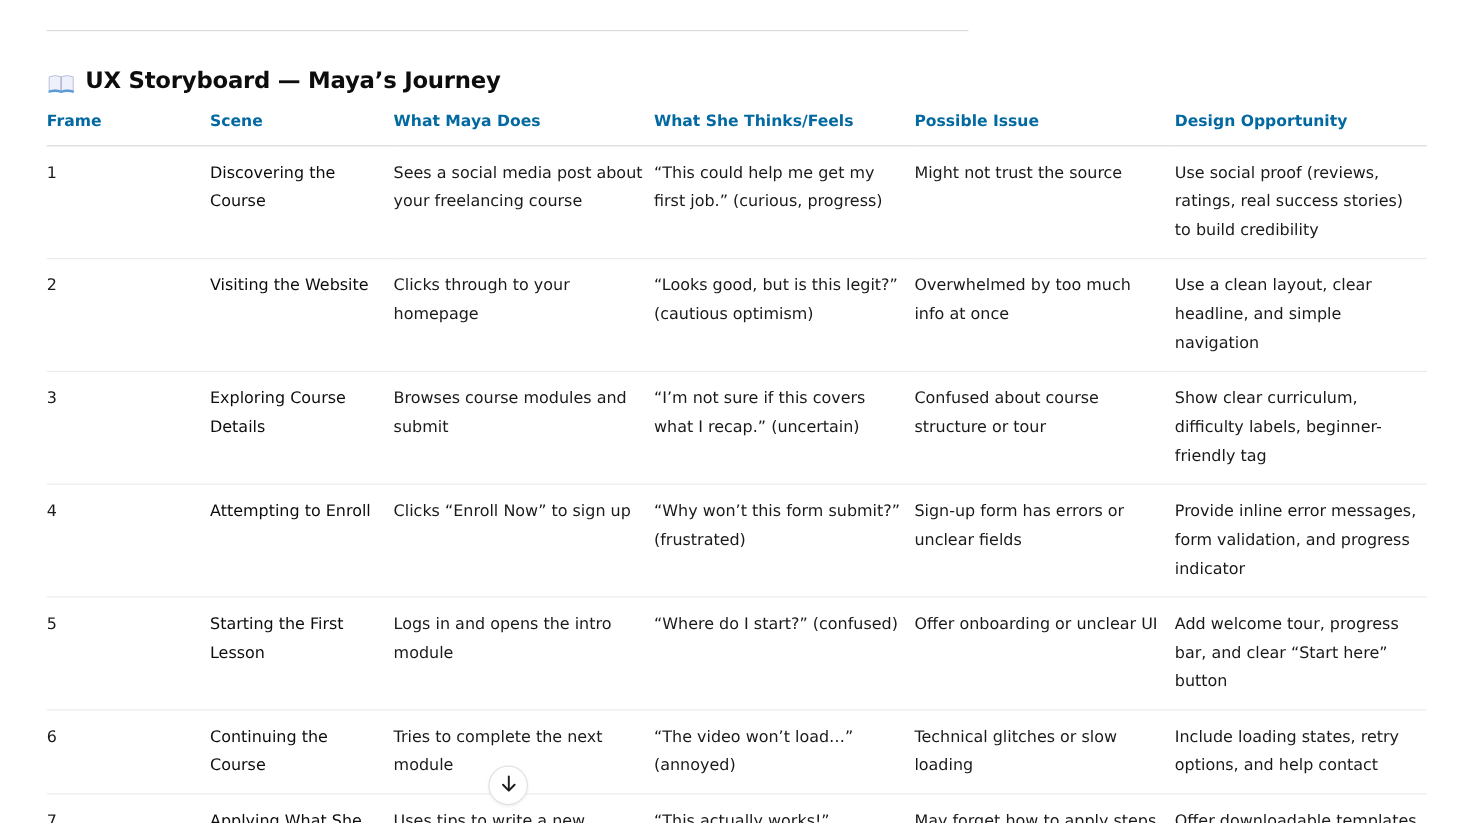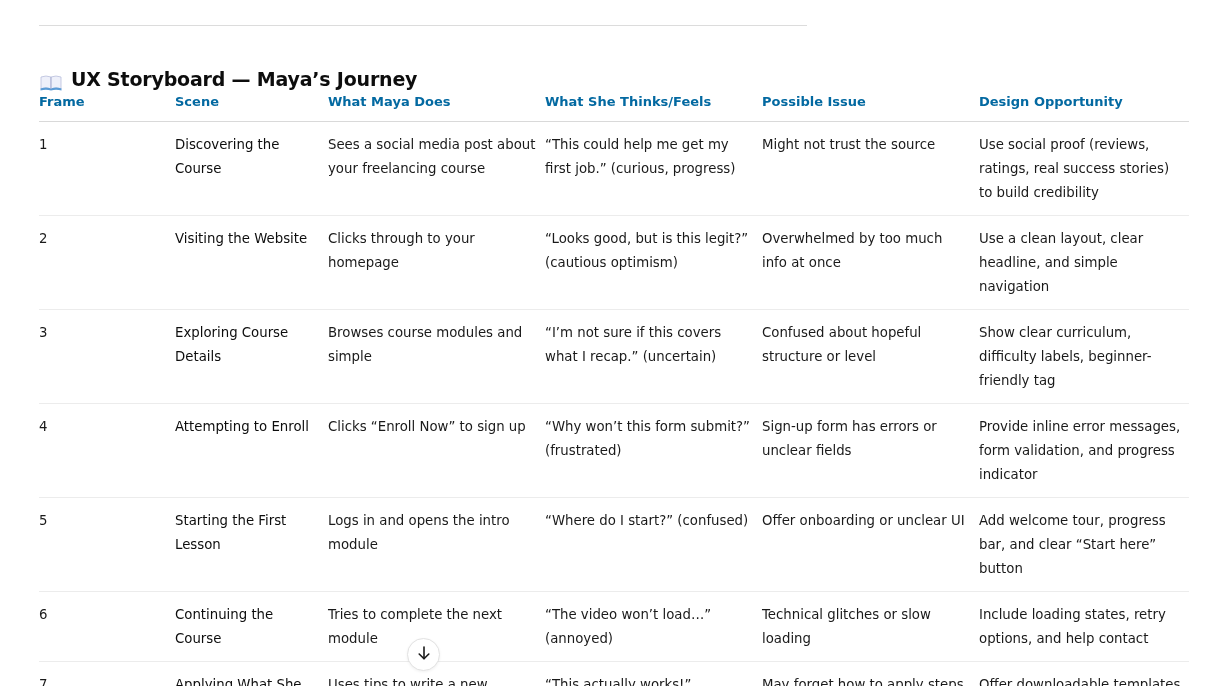"UX Storyboard — Maya’s Journey" .heading { top: 68px -> 56px }
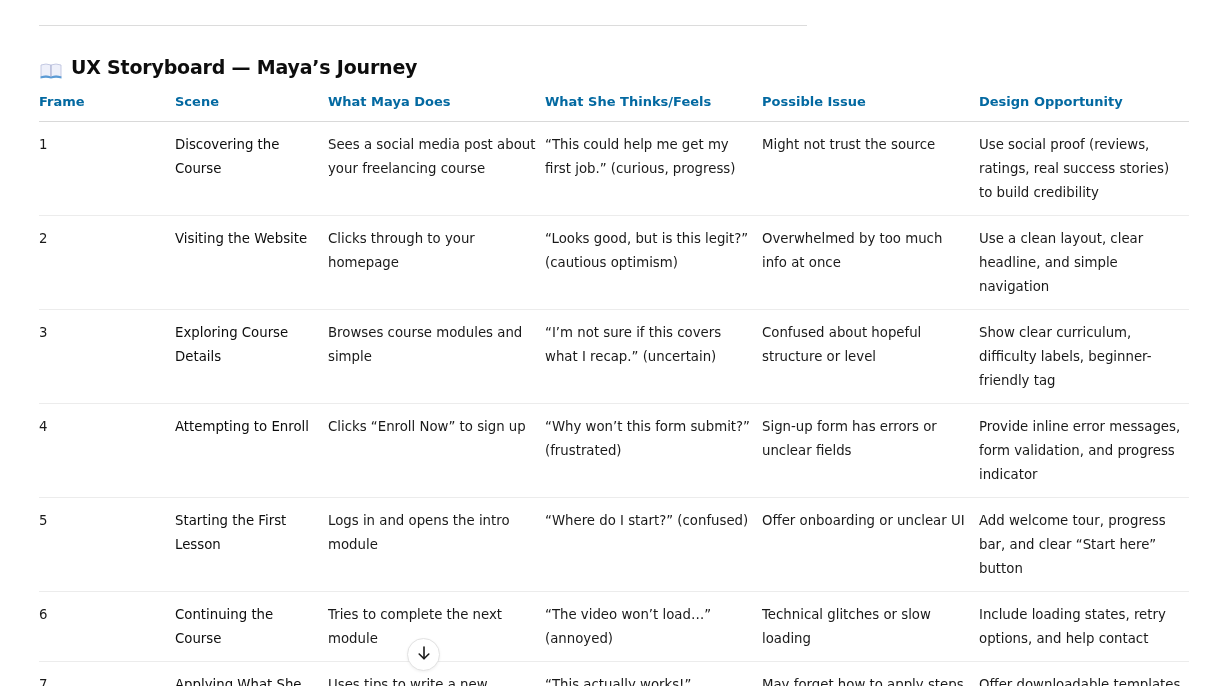"Browses course modules and simple" td { text: simple -> submit }
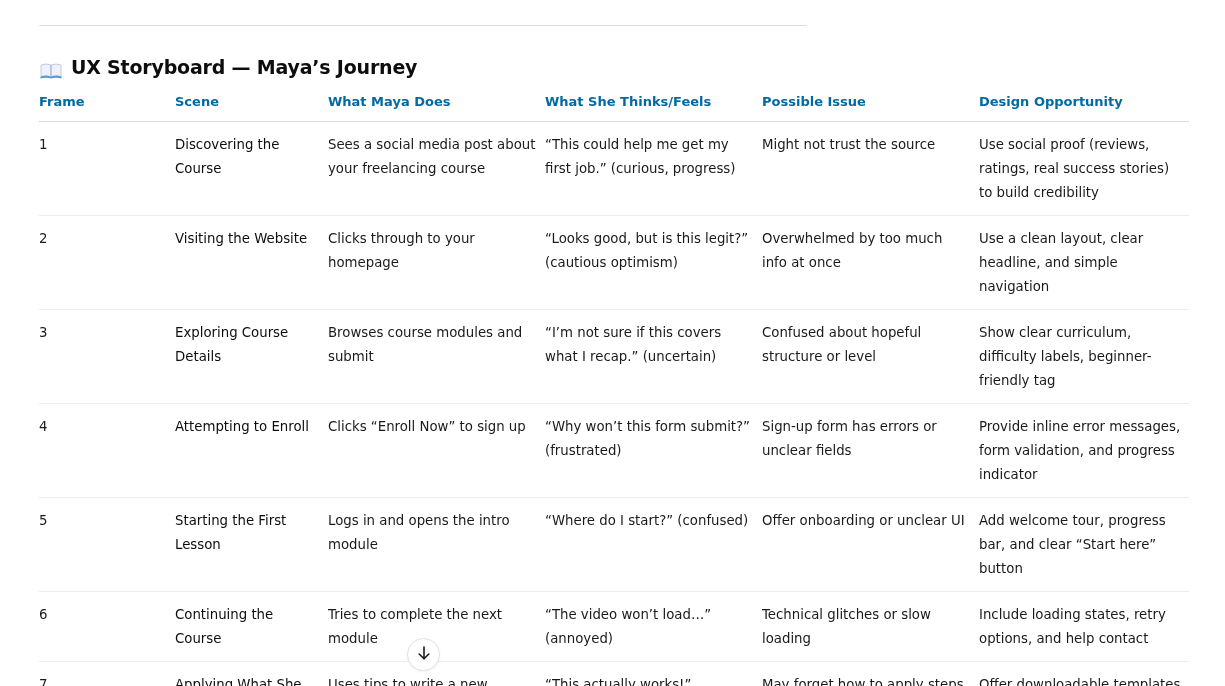"Confused about hopeful structure or" td { text: hopeful structure or level -> course structure or tour }
